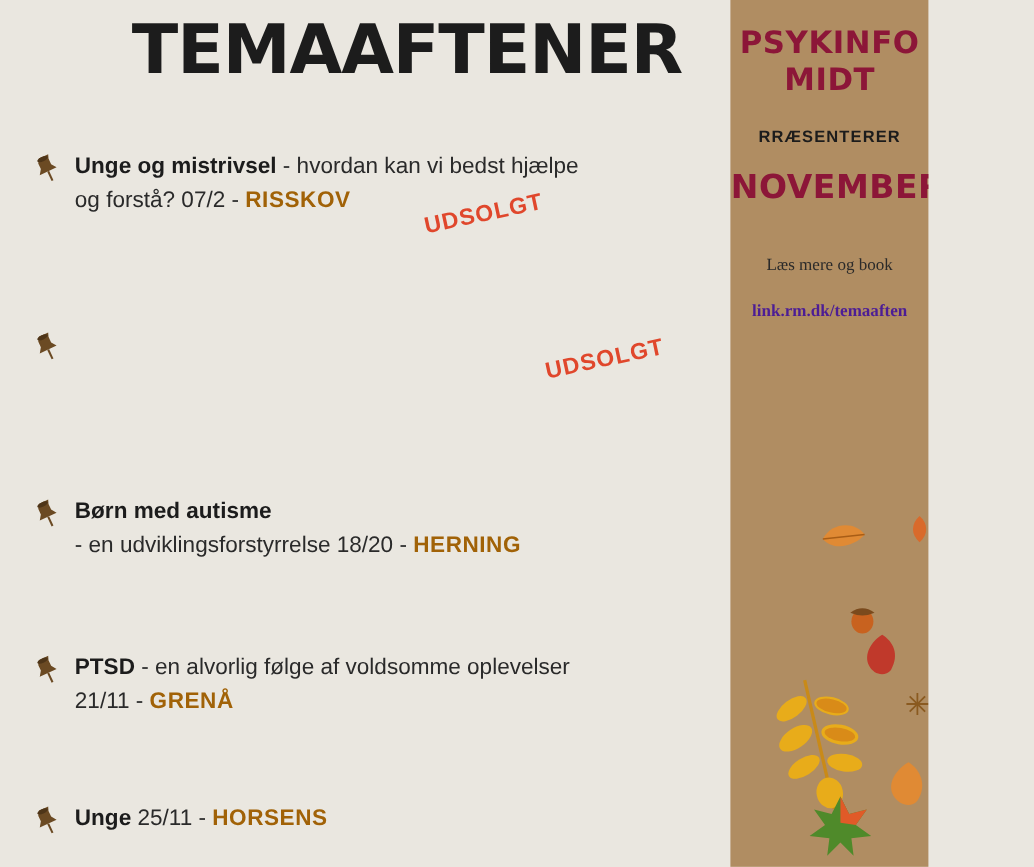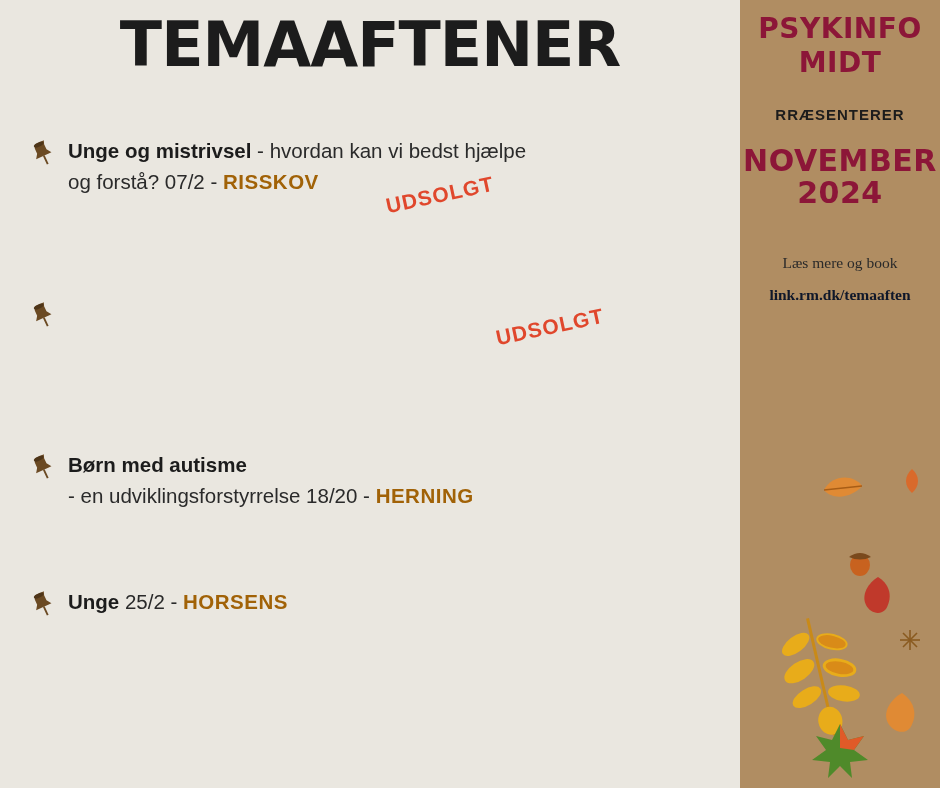"TEMAAFTENER" .poster { width: 940px -> 844px }
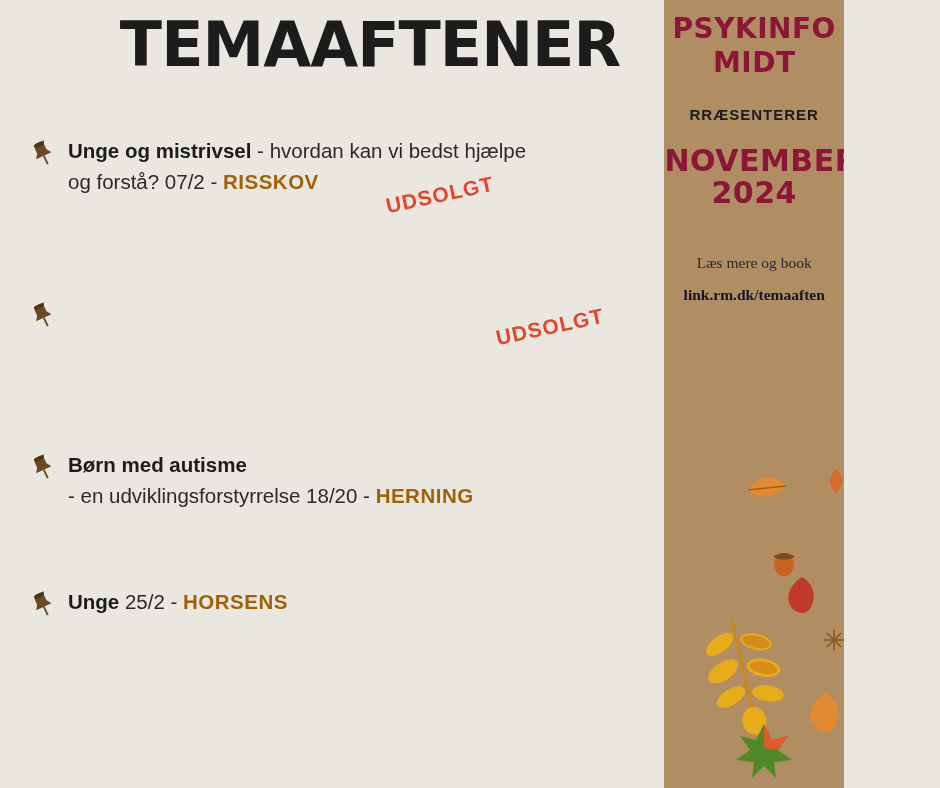"PSYKINFO" .brand { padding-top: 12px -> 22px }
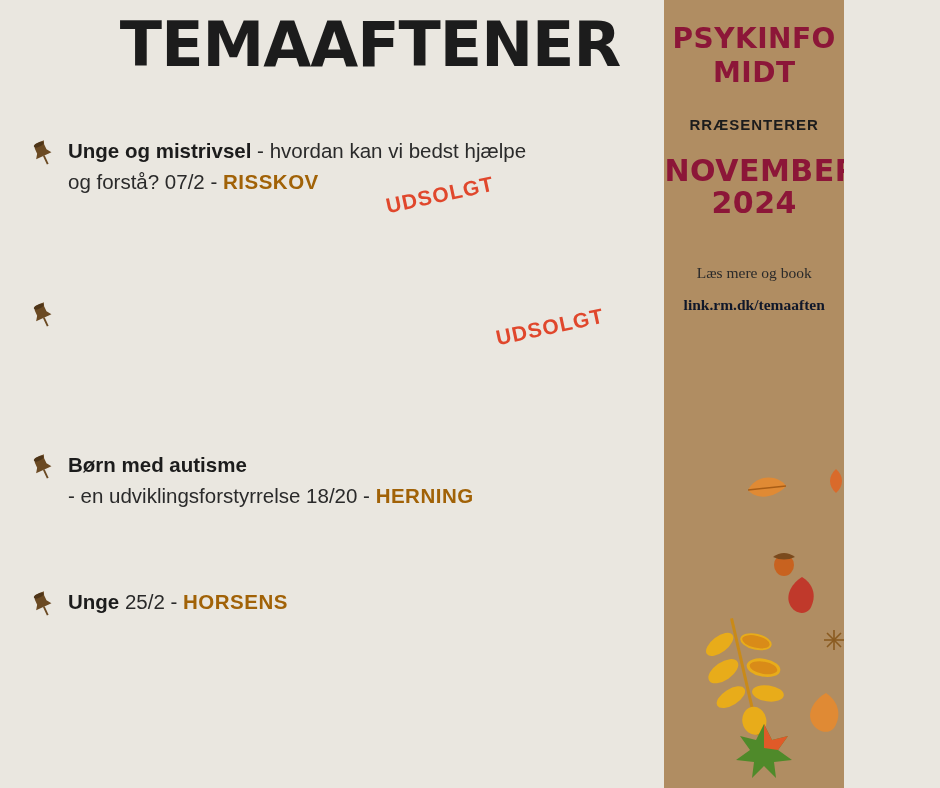"2024" div { html: <div>2024</div> -> none }
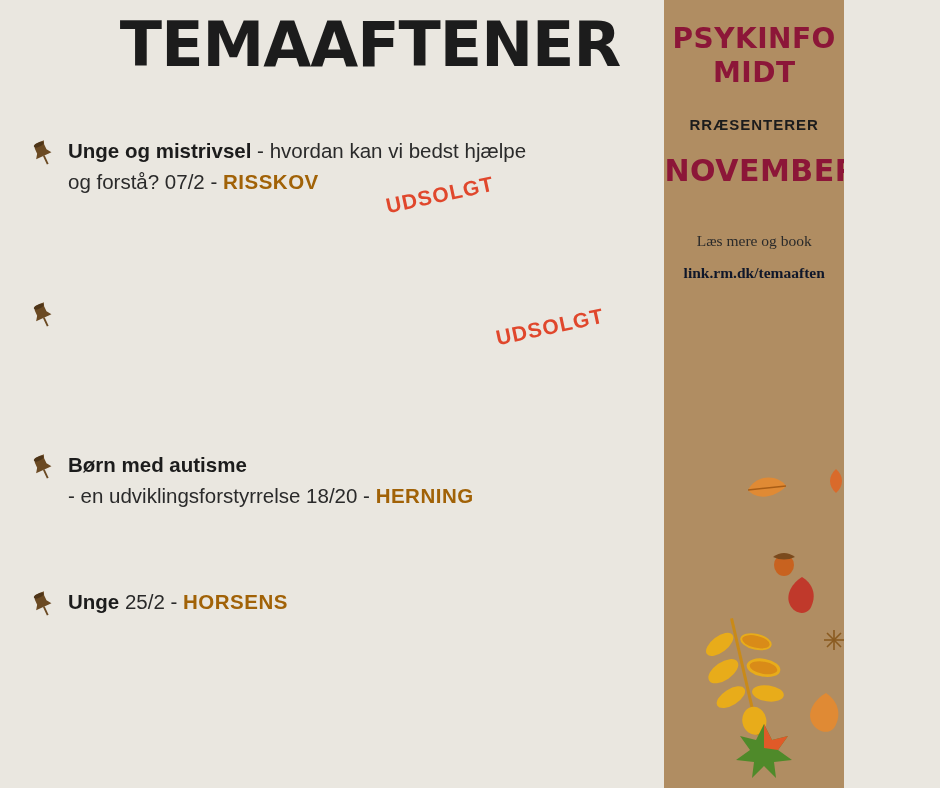"link.rm.dk/temaaften" .booking-link { color: #0f172a -> #4c1d95; margin-top: 8px -> 18px }
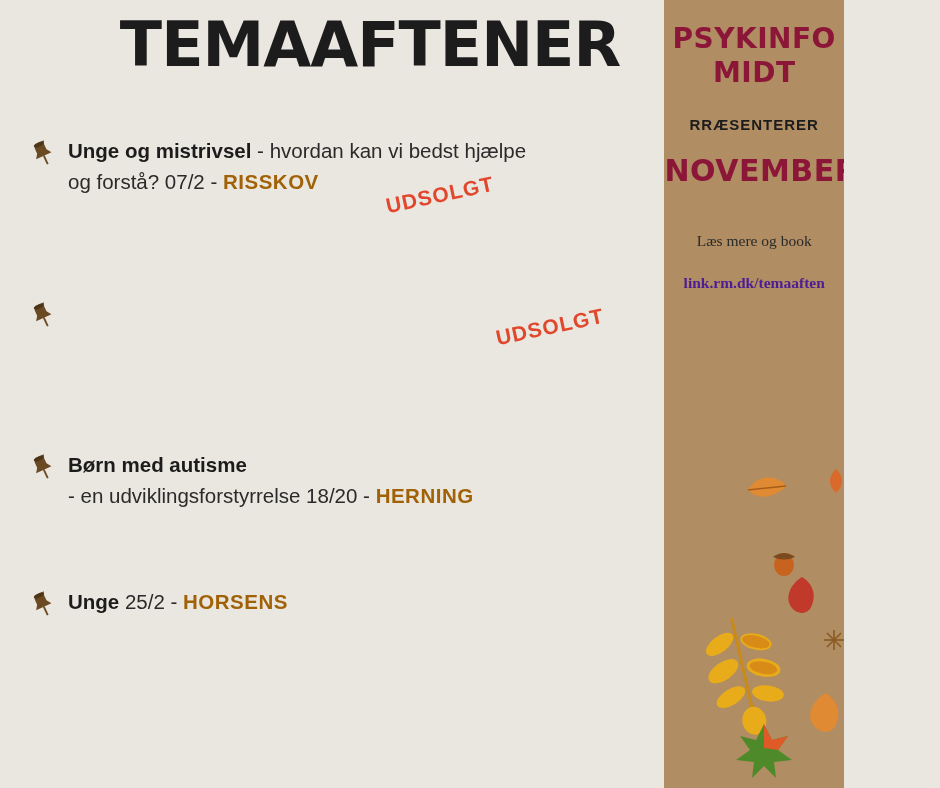"PTSD - en alvorlig følge" div.event { html: none -> <div> <span> <svg> <g> <path></path> <rect></rect> <ellipse></ellipse> </g> </svg> </span> <div> <span>PTSD</span><span> - en alvorlig følge af voldsomme oplevelser</span><br> <span>21/11 - </span><span>GRENÅ</span> </div> </div> }
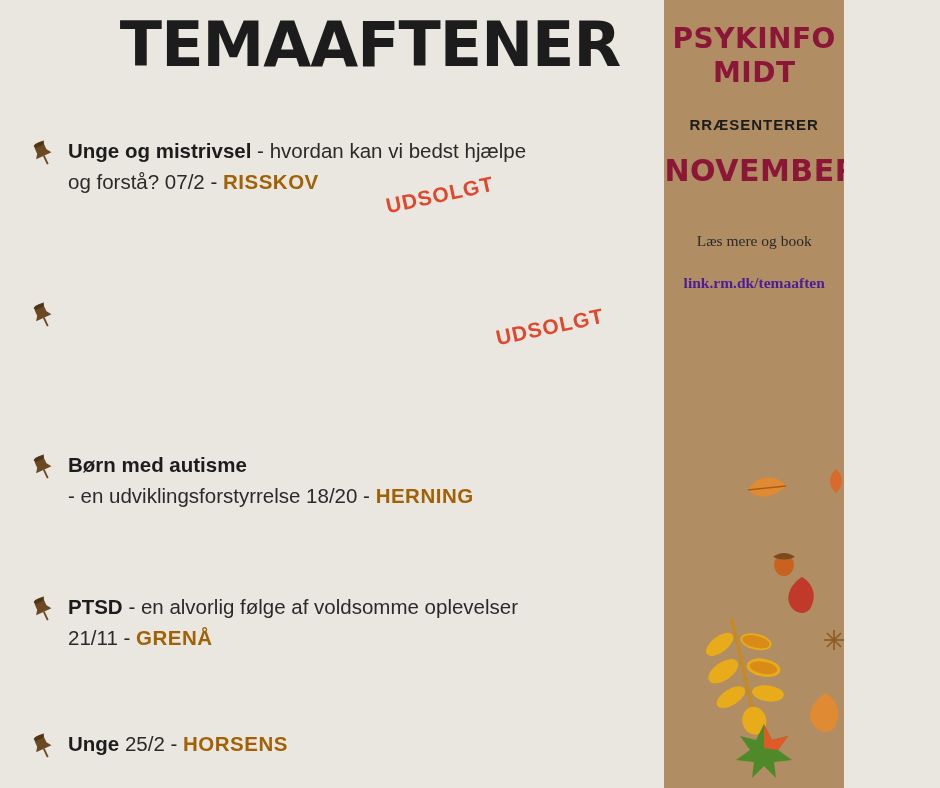"25/2 -" span { text: 25/2 -> 25/11 }
